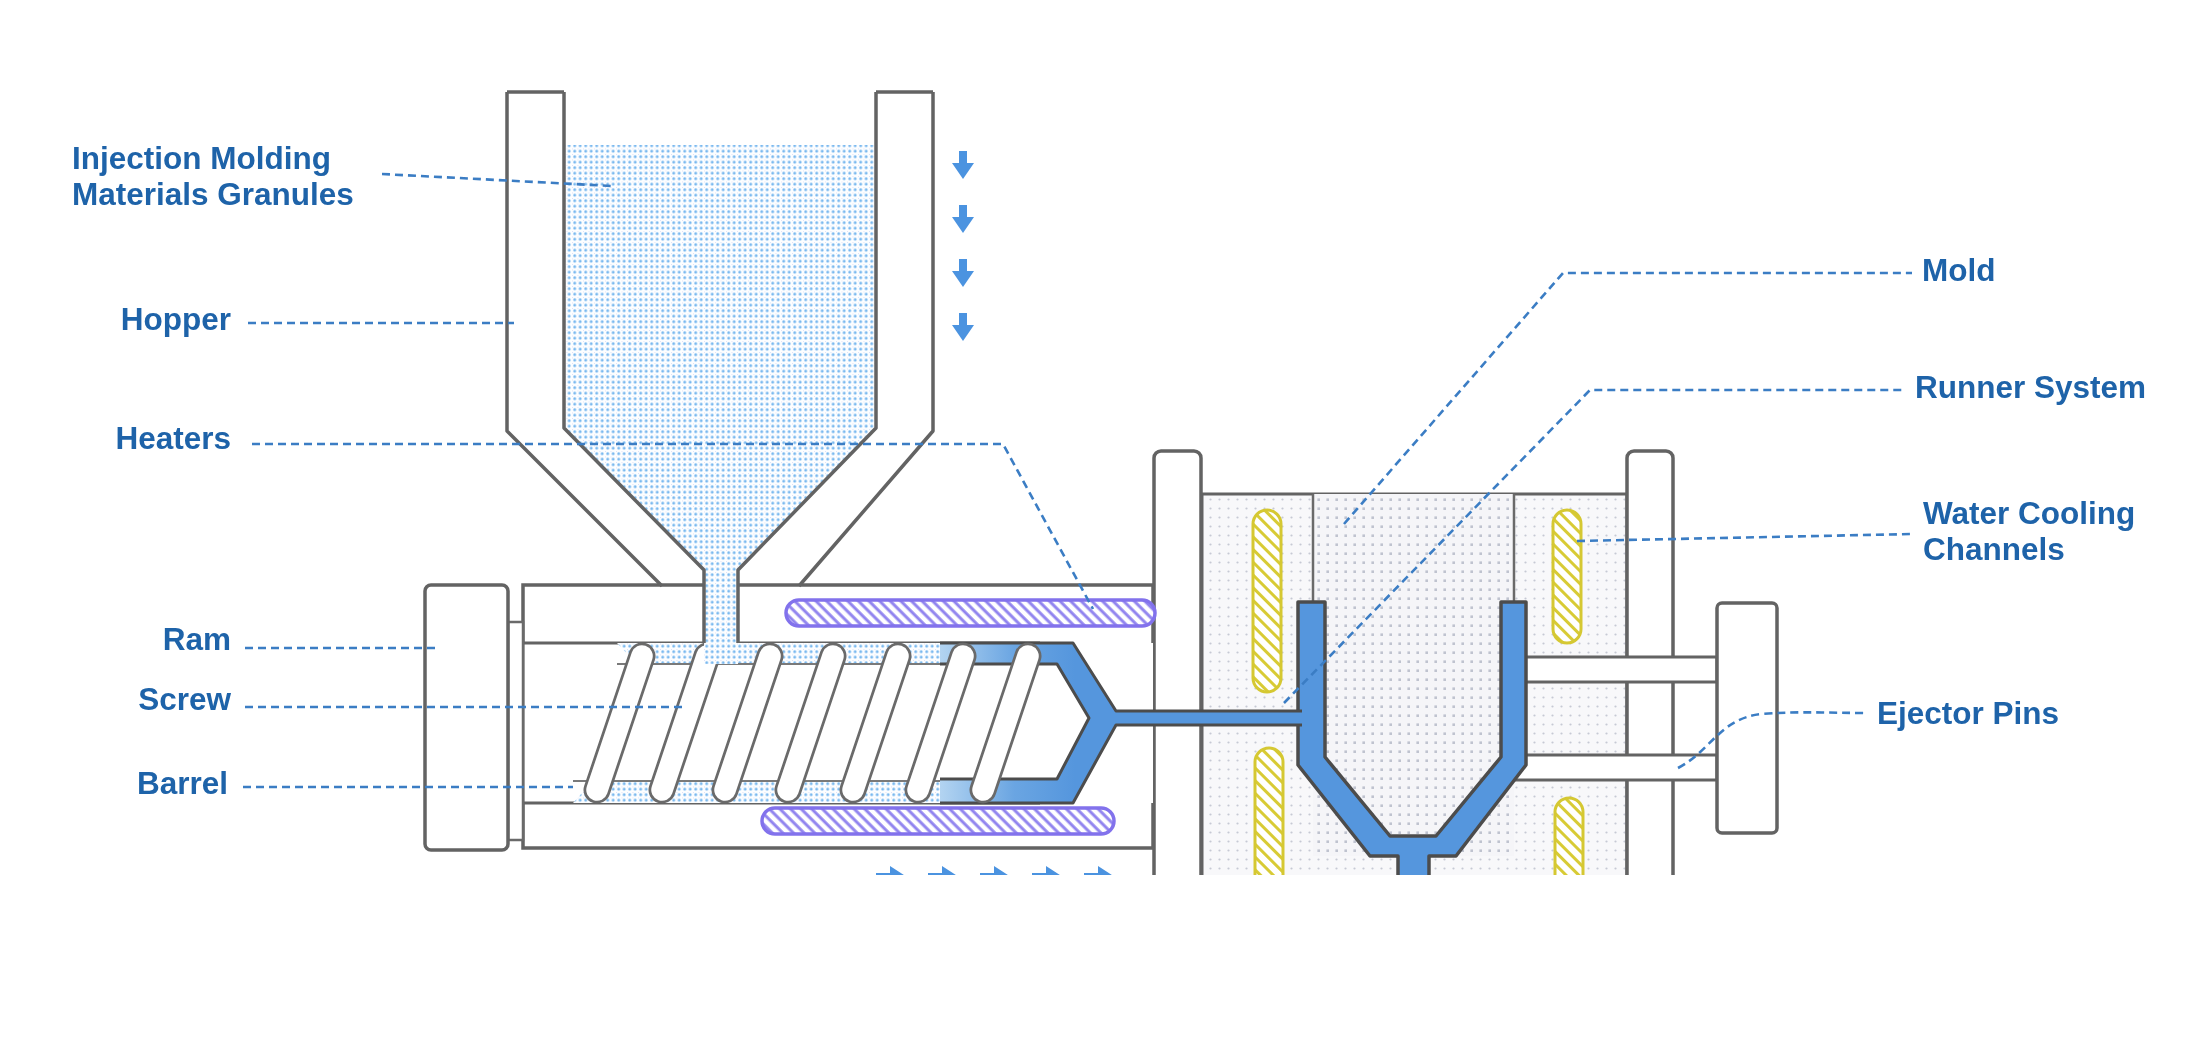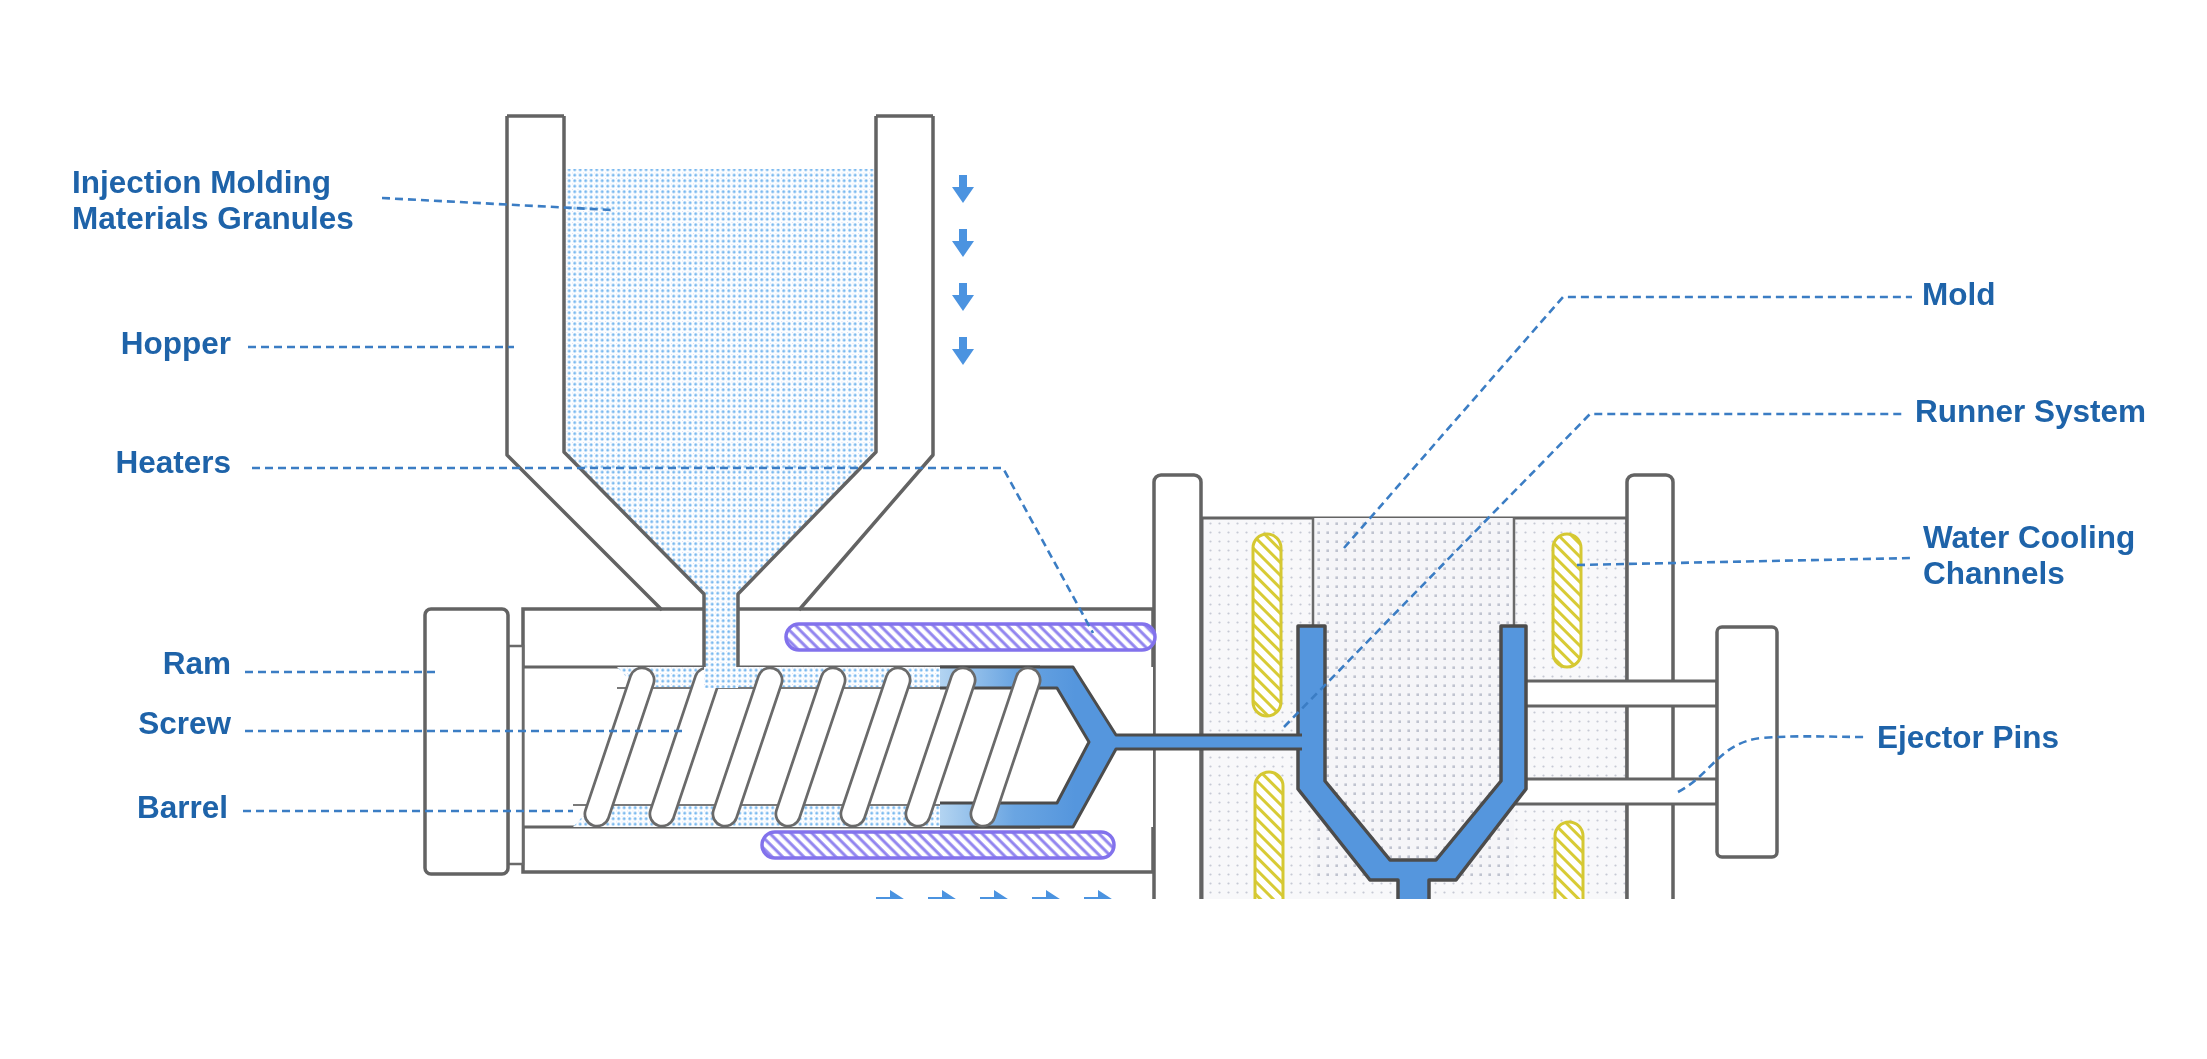"Injection Molding" .stage { margin-top: 24px -> none }
